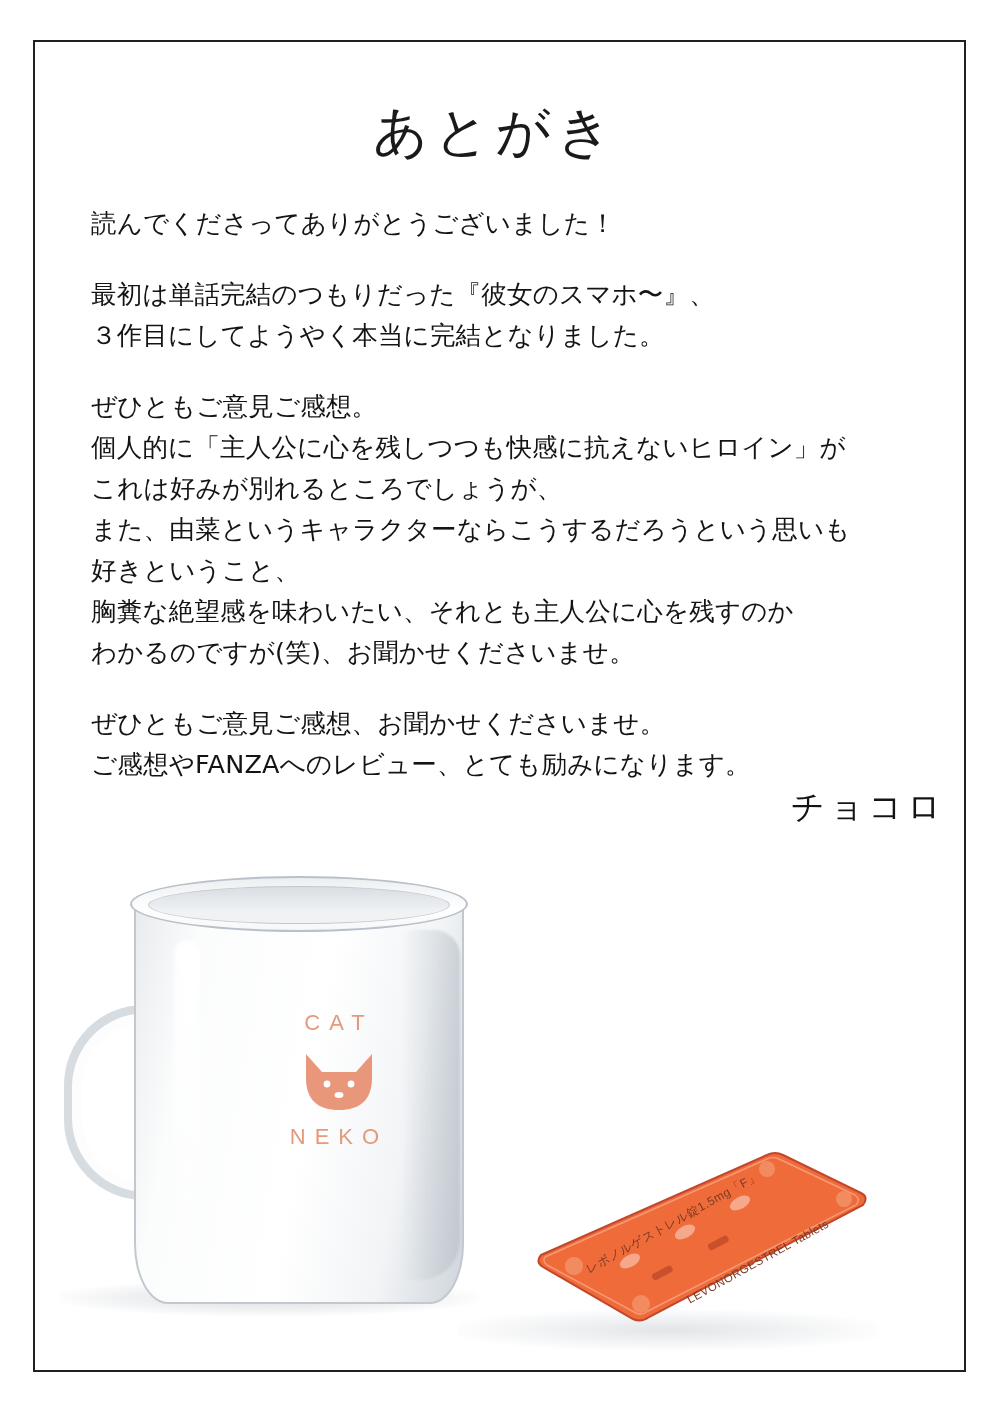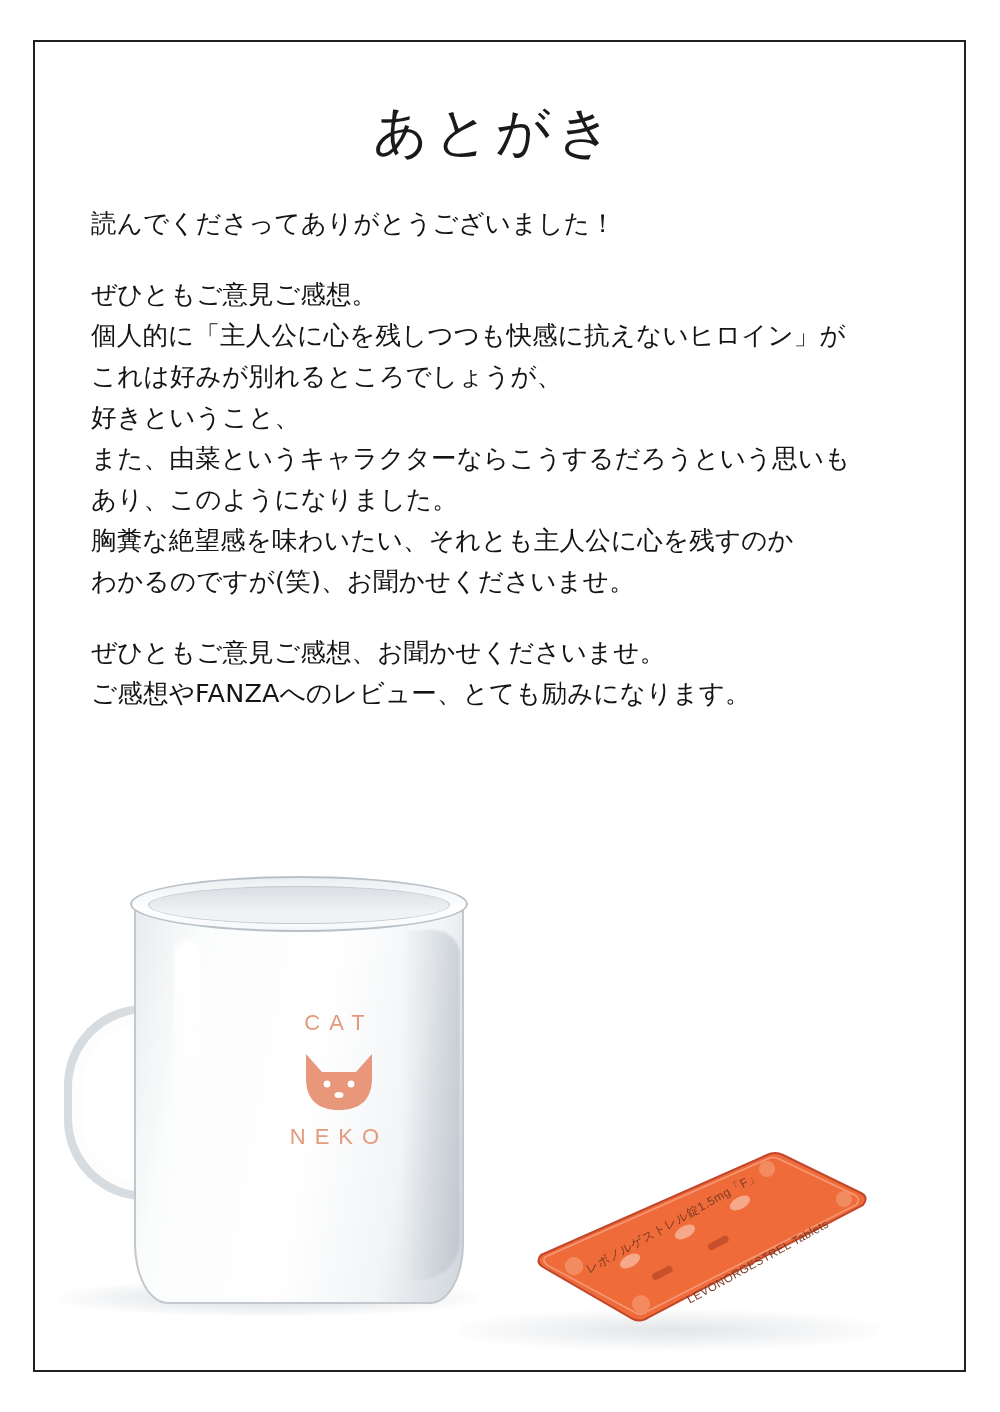"最初は単話完結のつもりだった『彼女のスマホ〜』、" div { html: none -> <div>最初は単話完結のつもりだった『彼女のスマホ〜』、</div> }
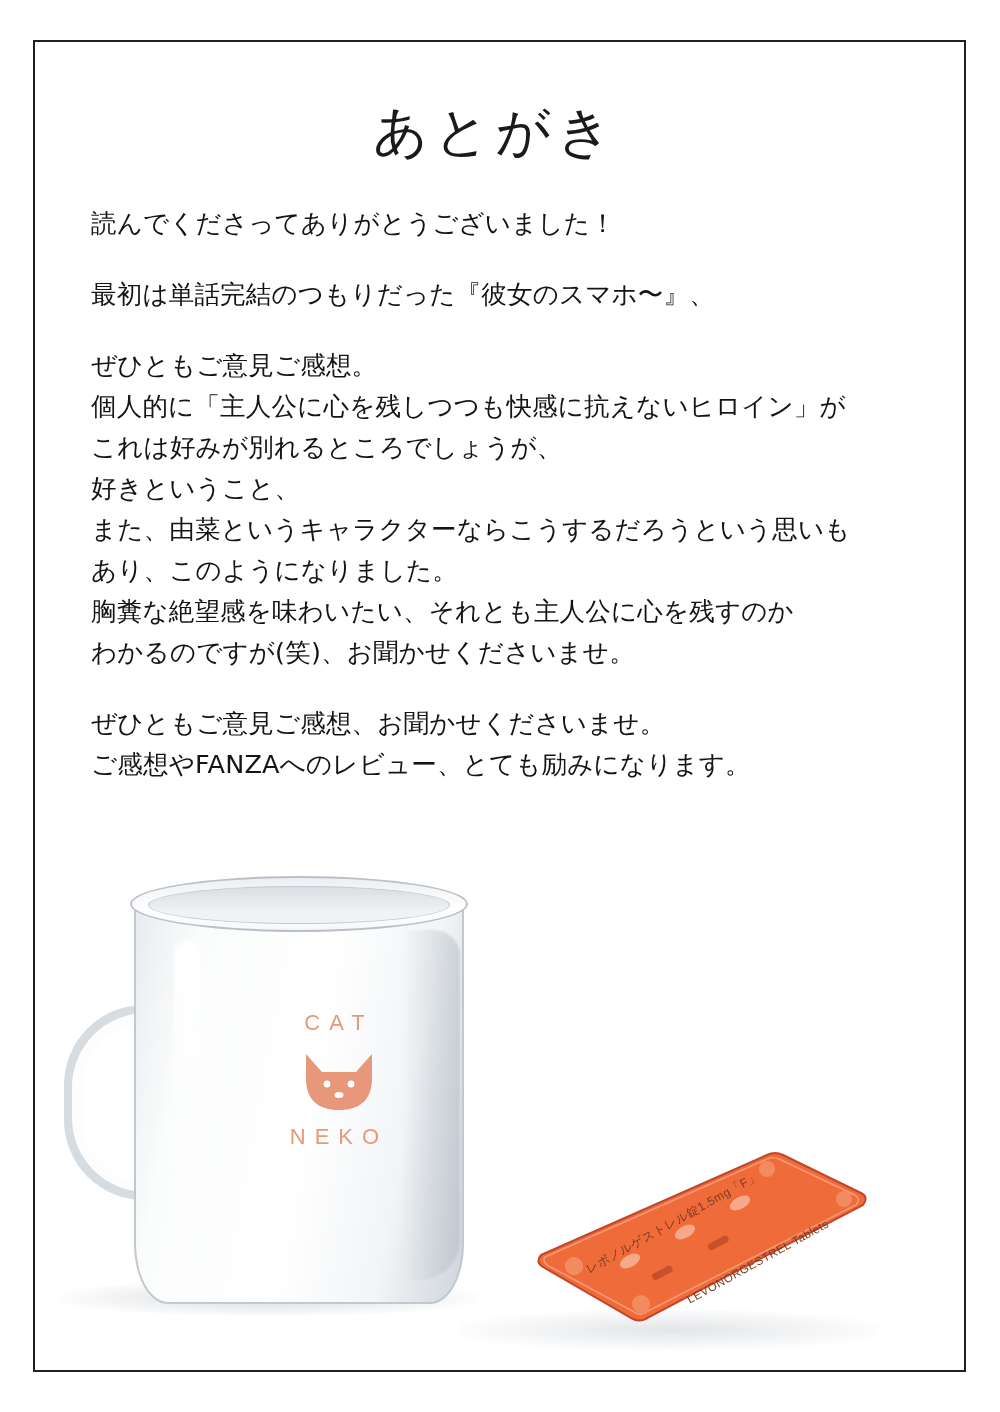"３作目にしてようやく本当に完結となりました。" div { html: none -> <div>３作目にしてようやく本当に完結となりました。</div> }
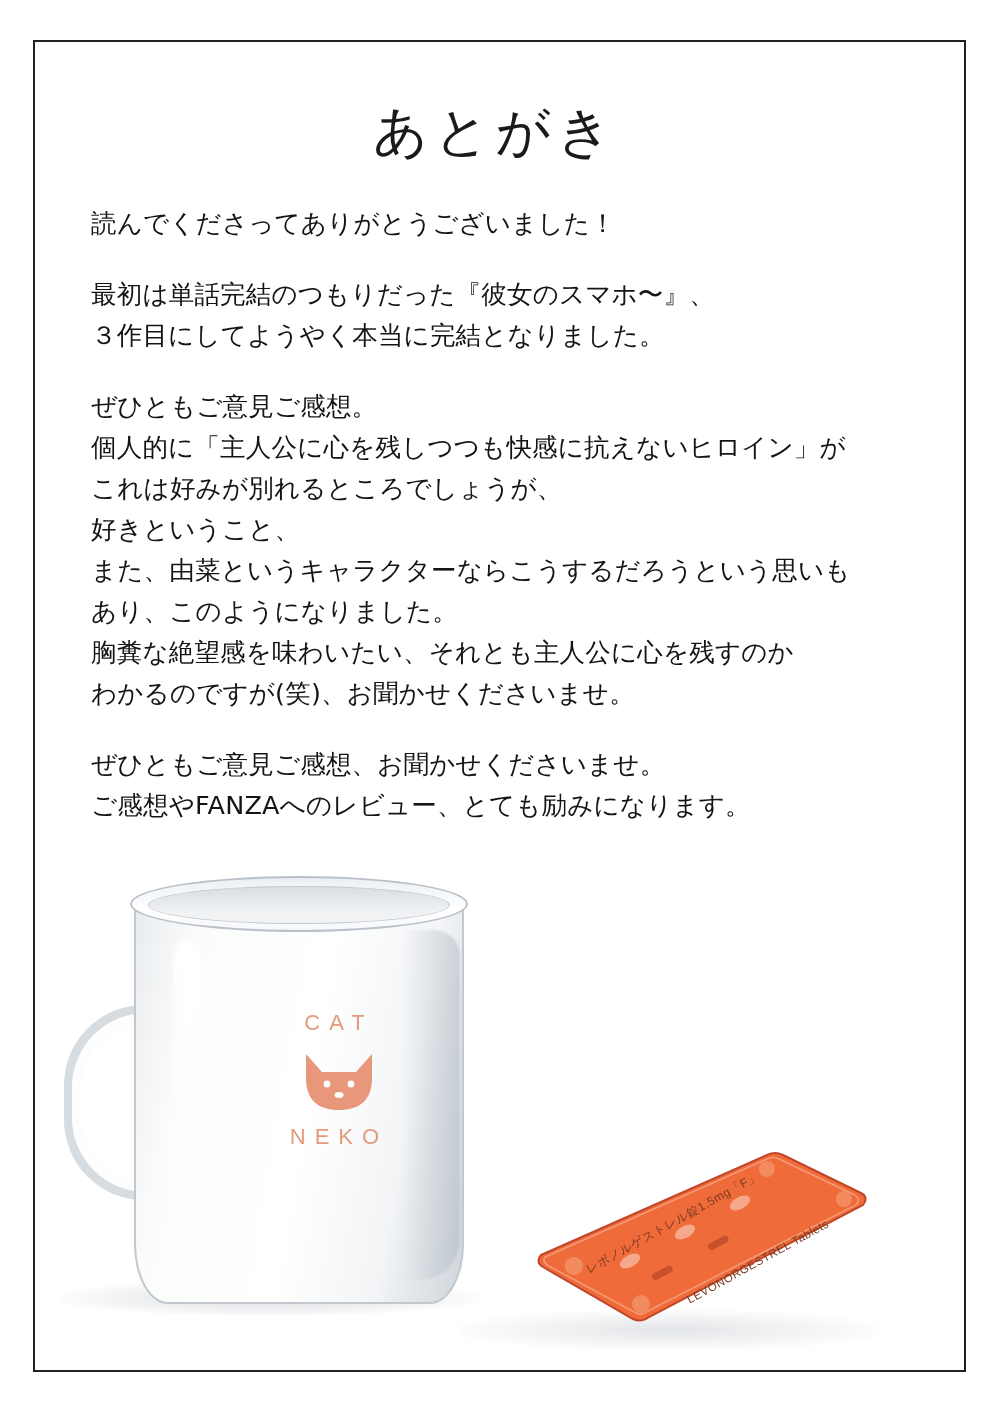"好きということ、" div { order: before "また、由菜というキャラクターならこうするだろうという思いも" -> after "また、由菜というキャラクターならこうするだろうという思いも" }
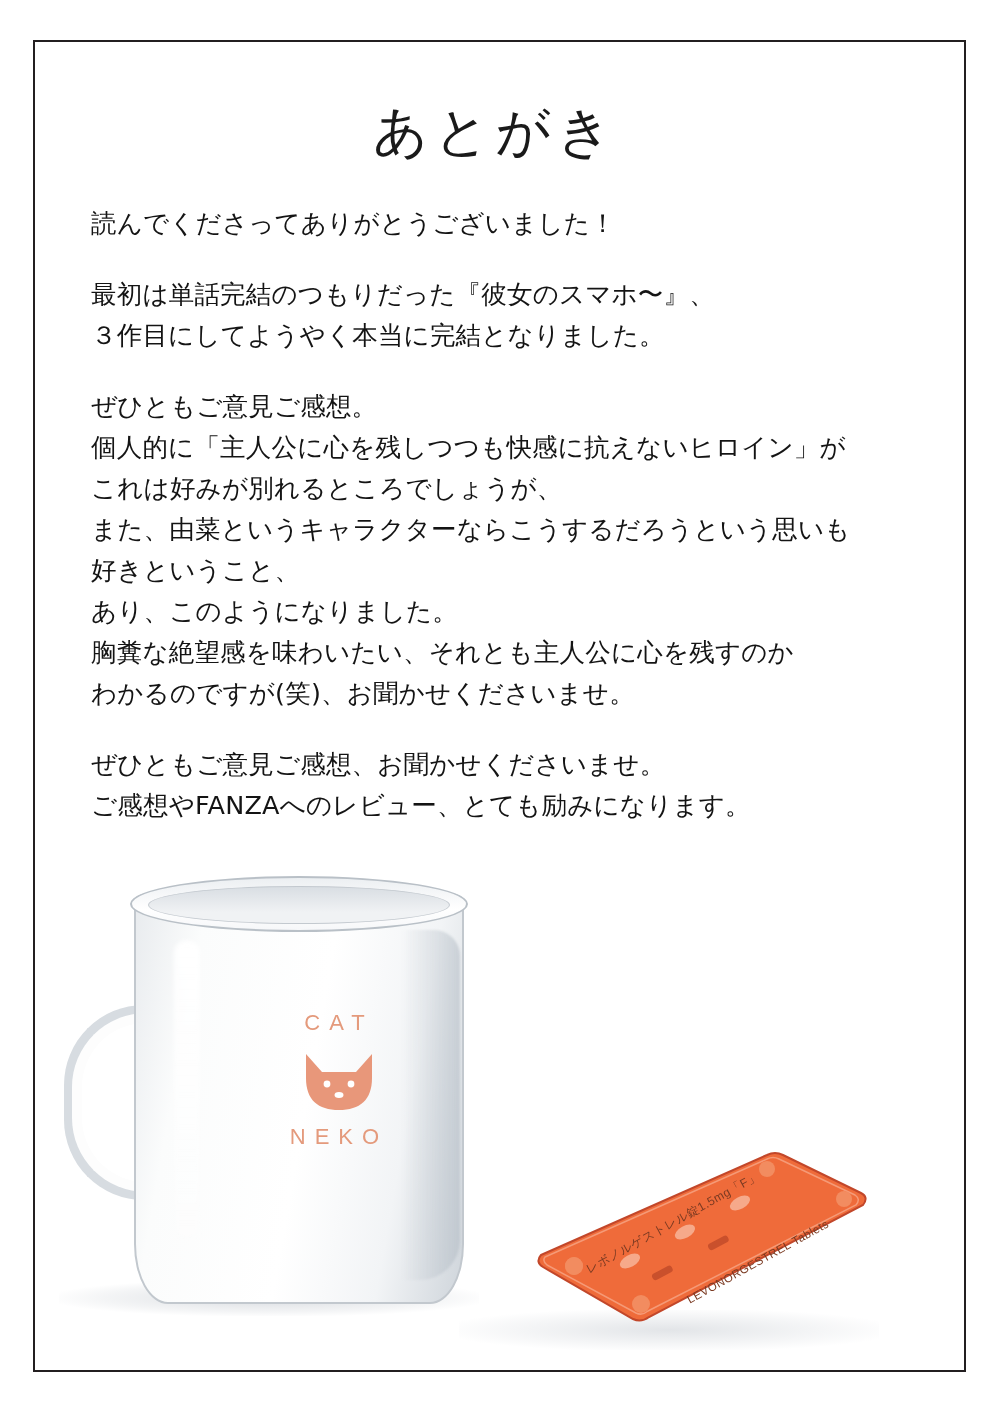"あり、このようになりました。" div { html: <div>あり、このようになりました。</div> -> none }
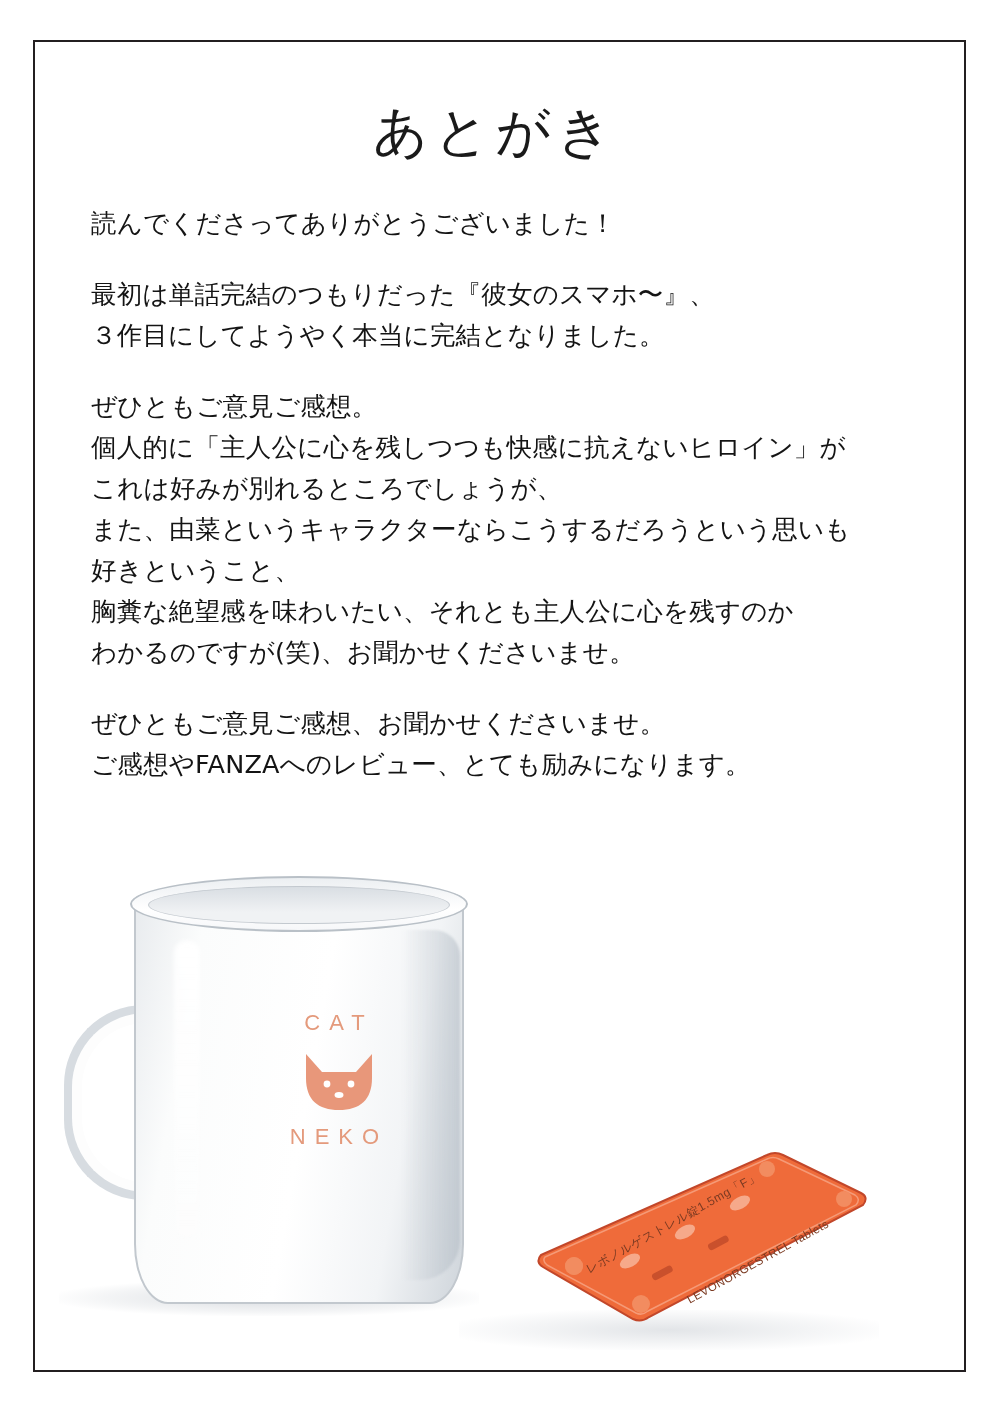"チョコロ" div.signature { html: none -> <div>チョコロ</div> }
